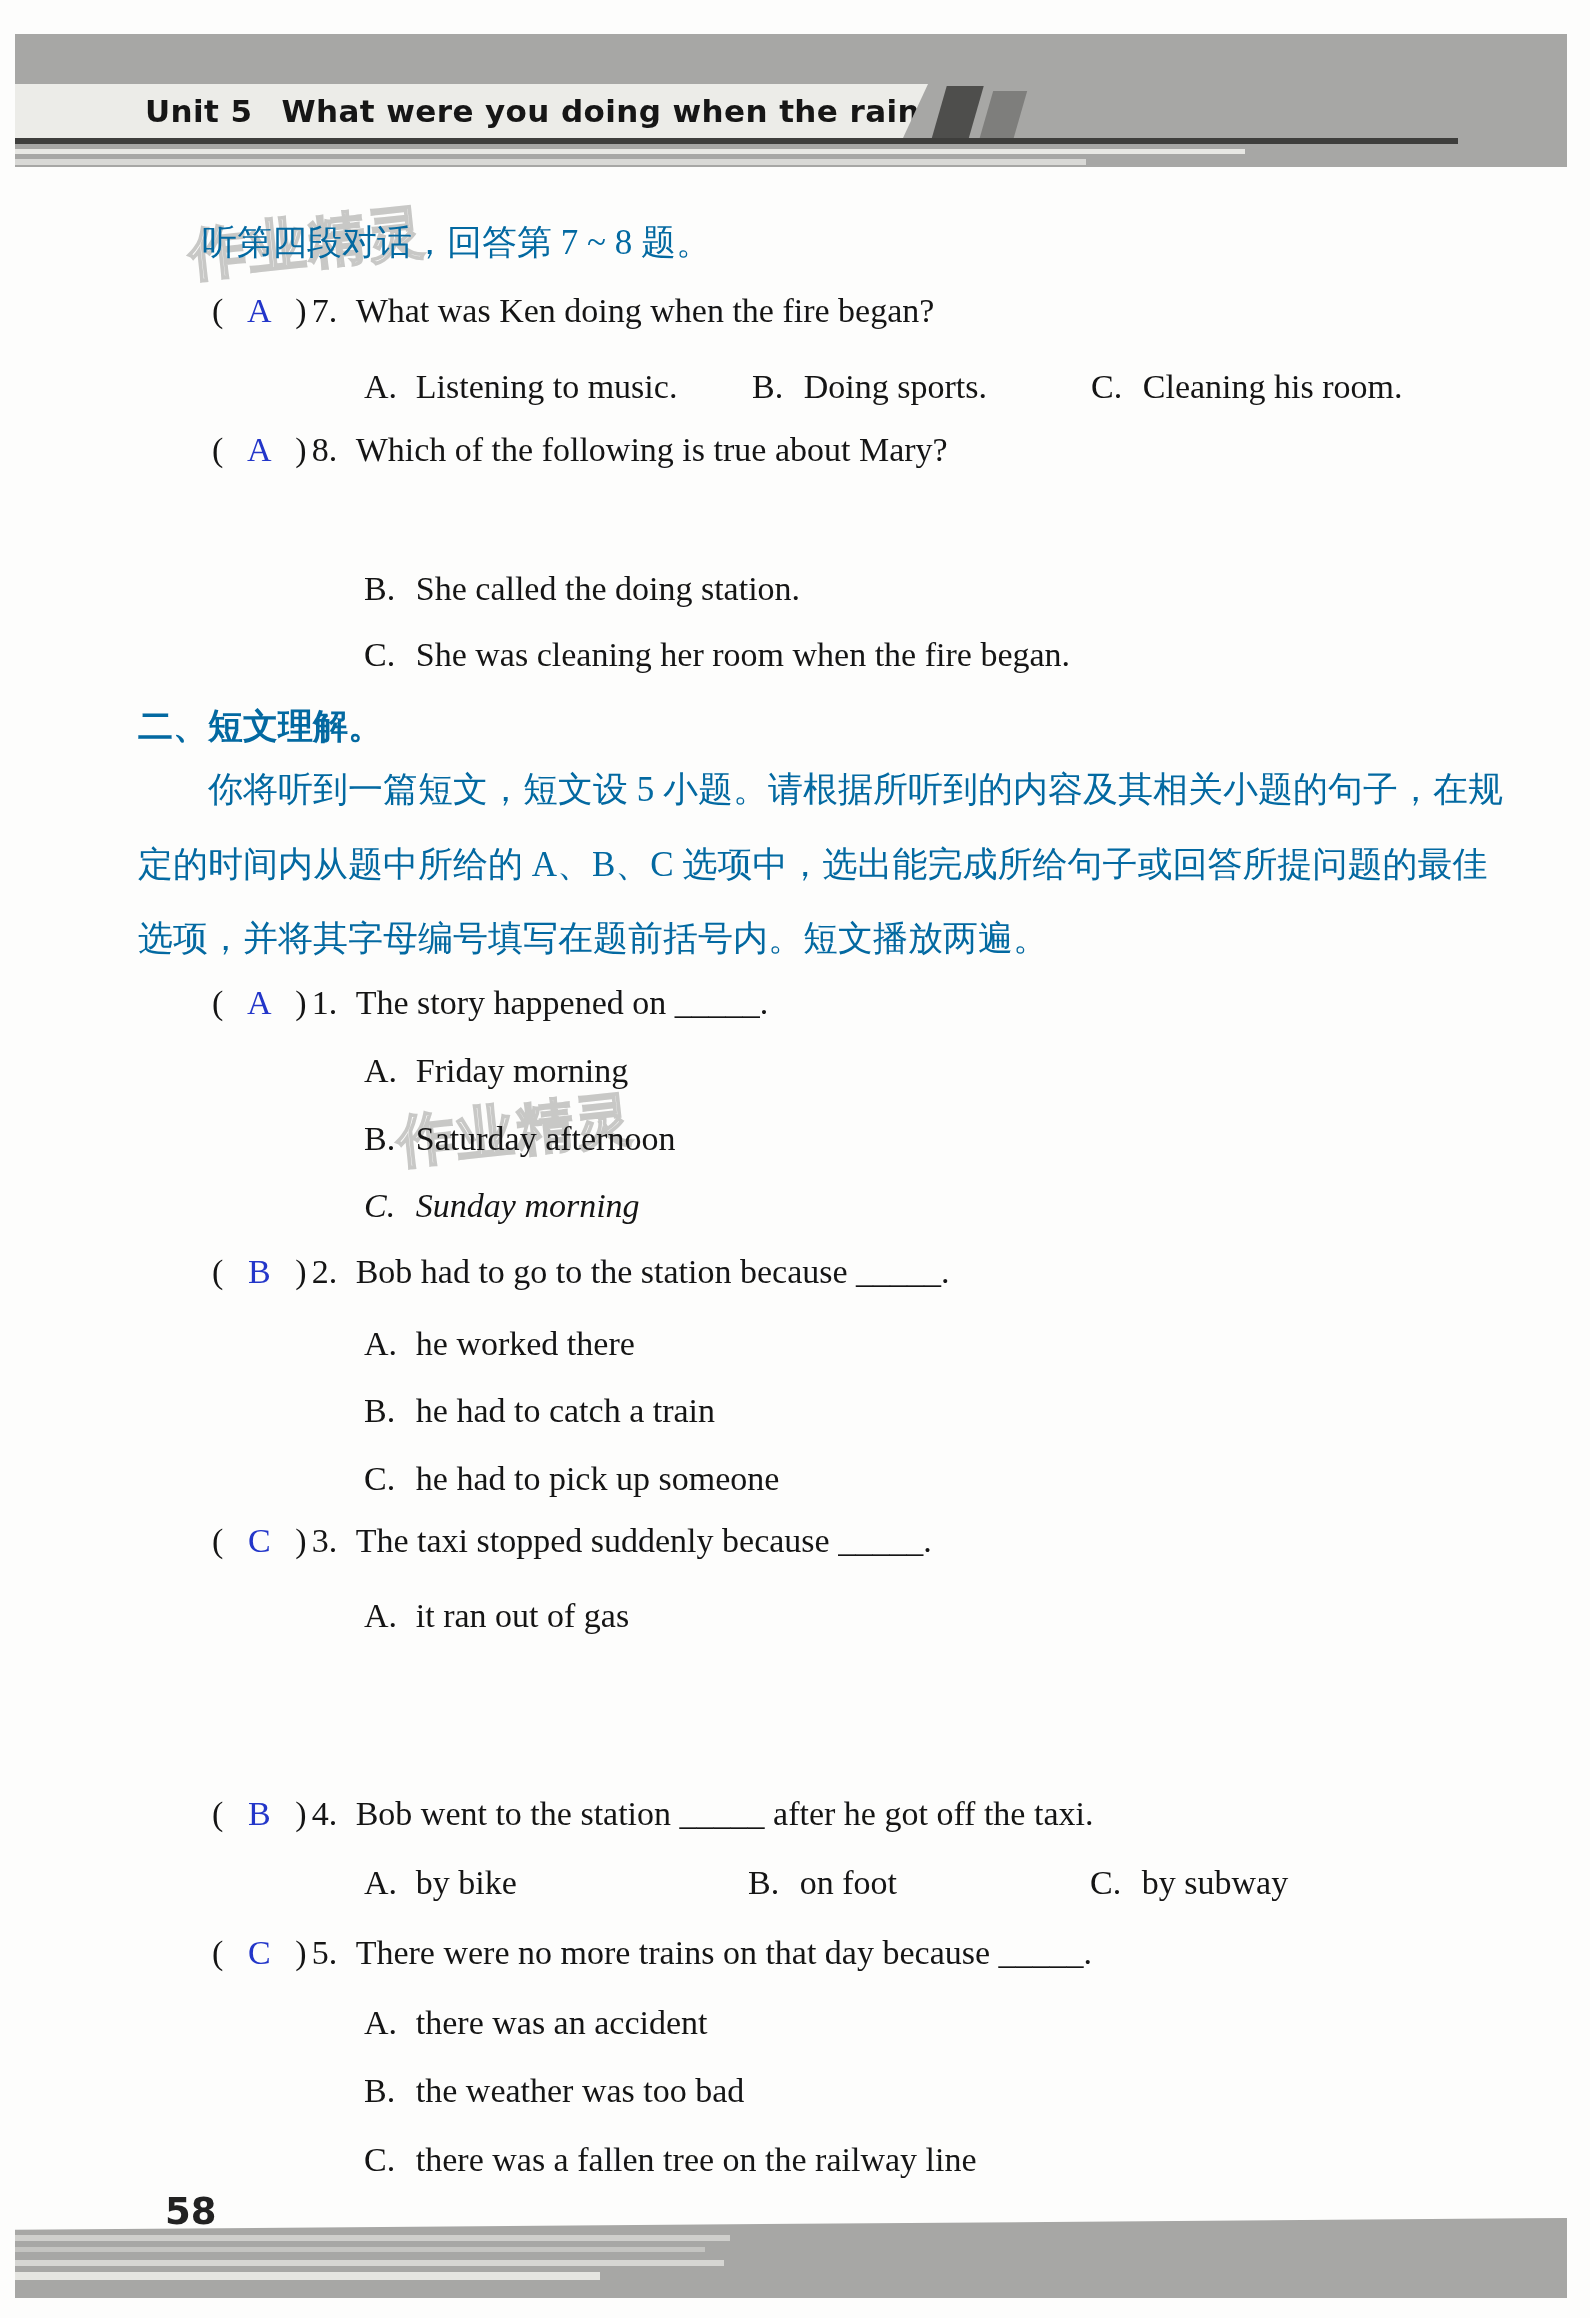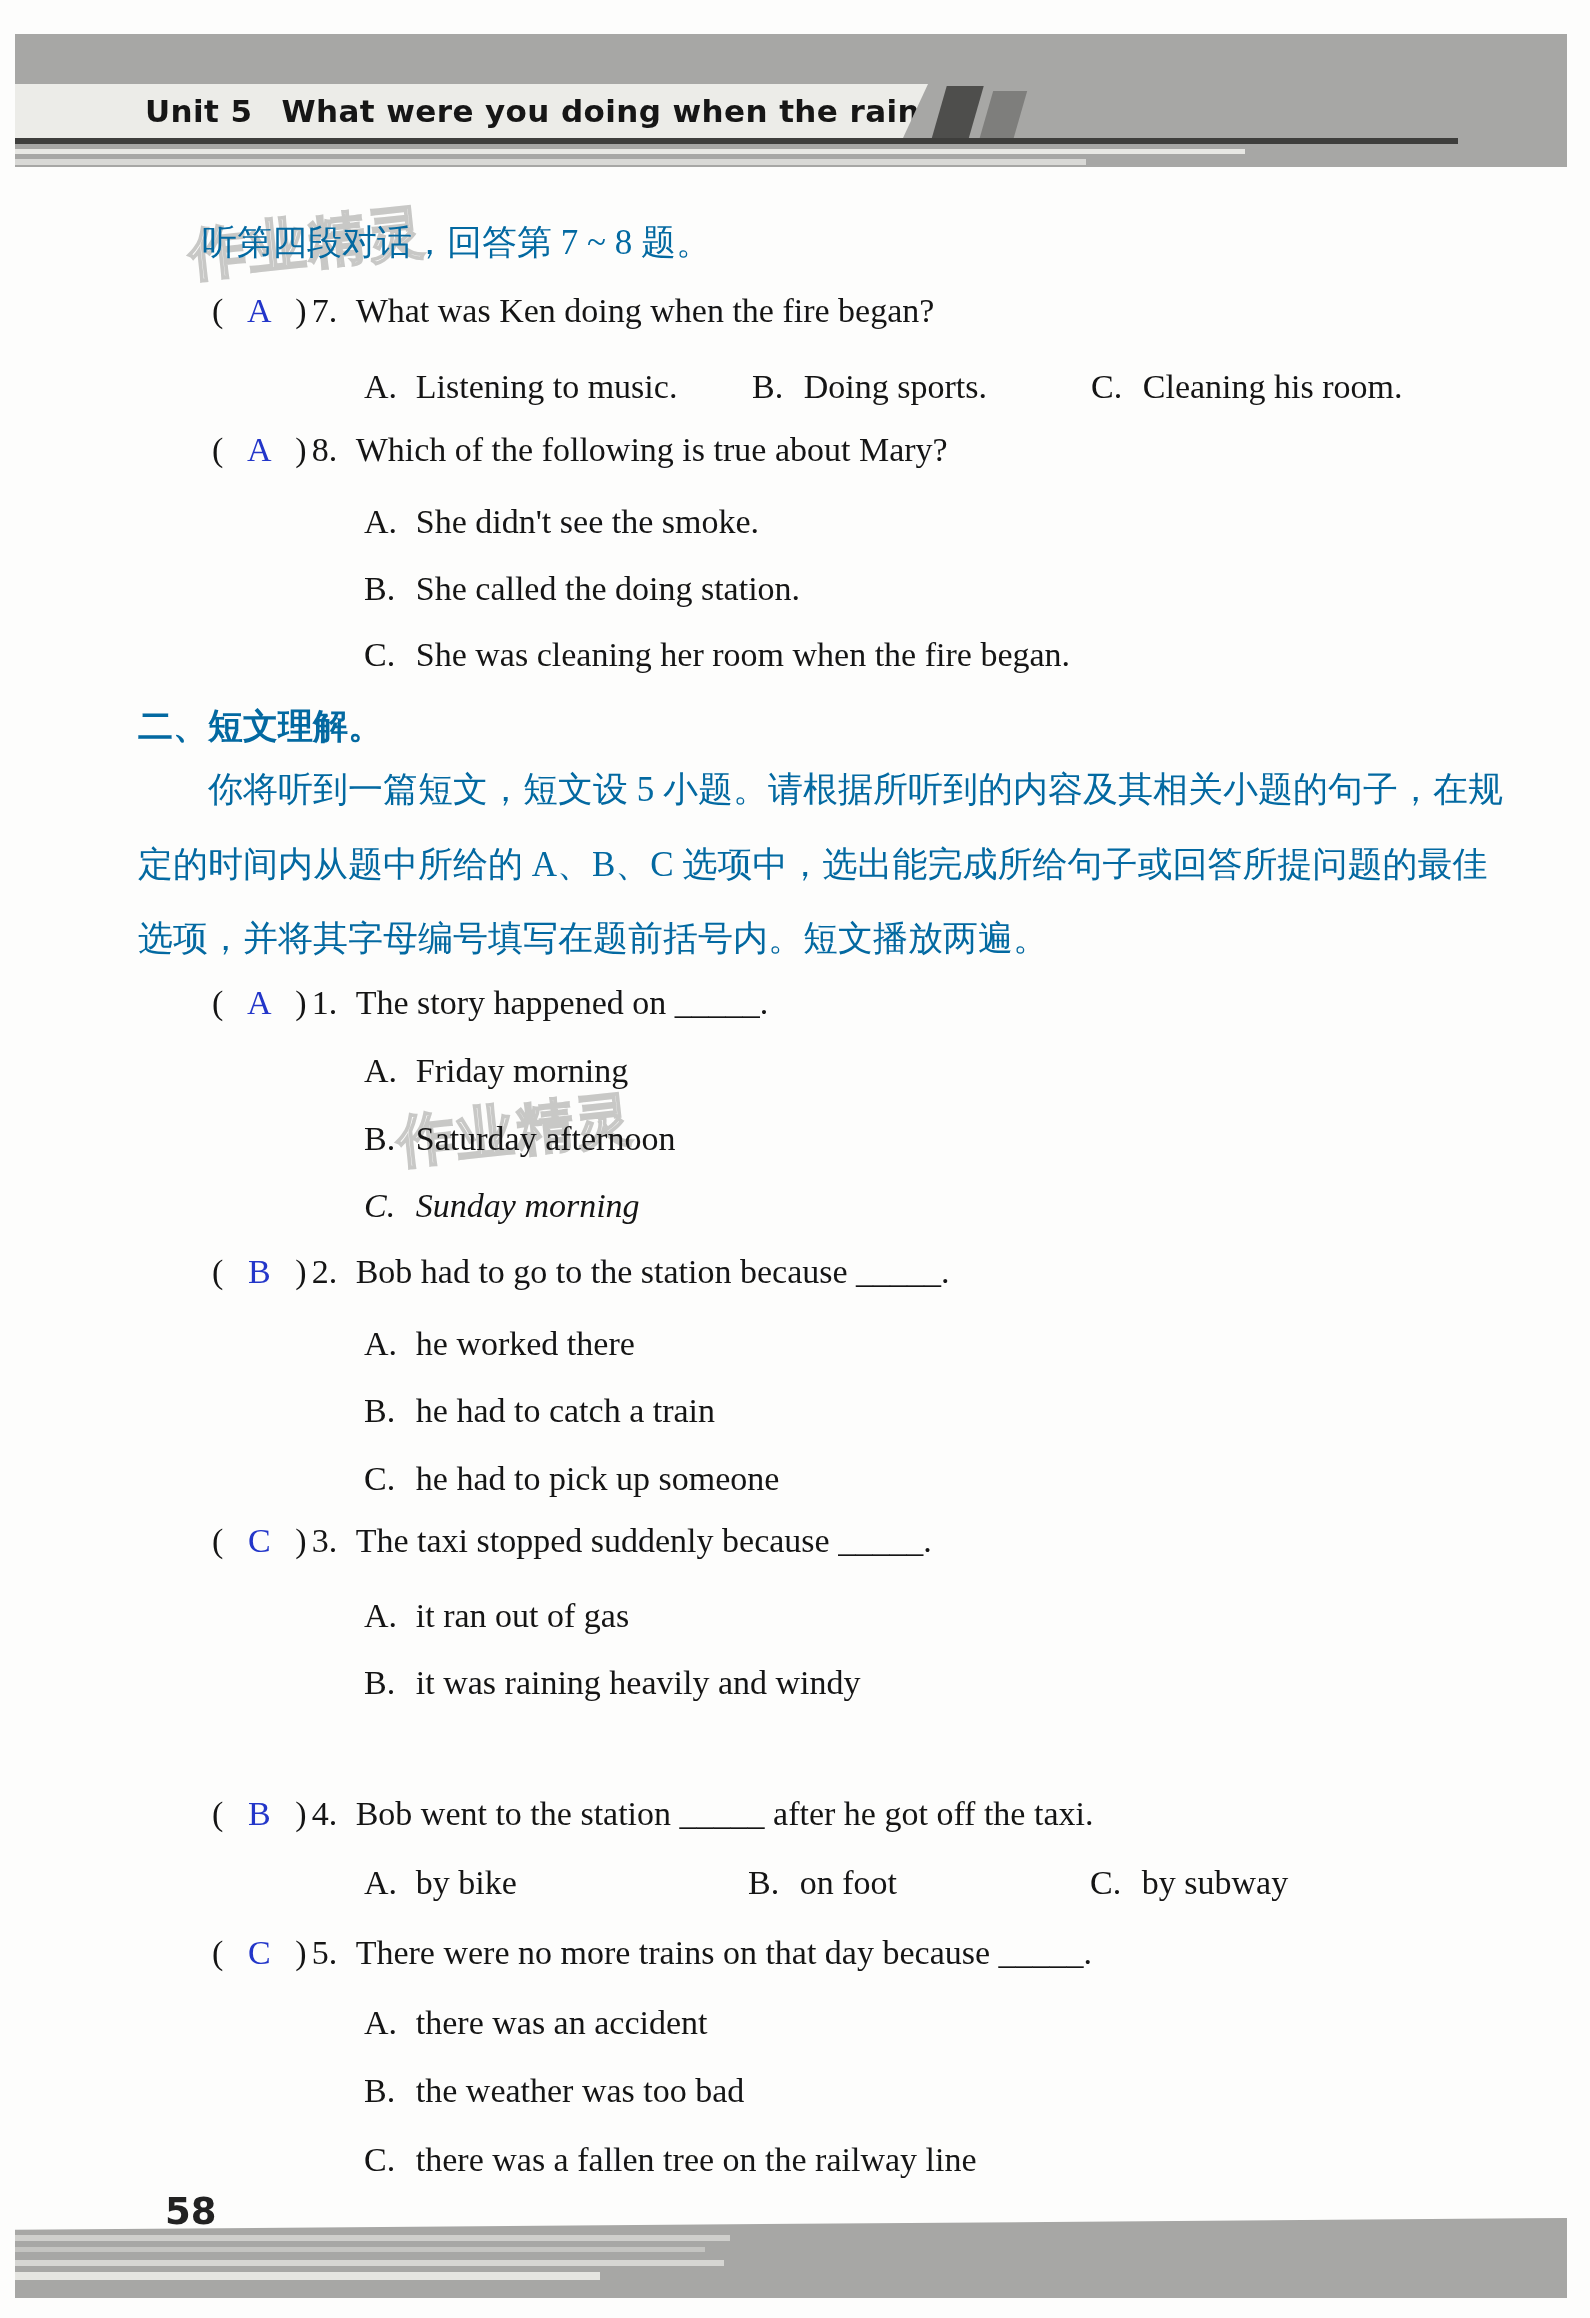"A. She didn't see the" div.optline { html: <div> <span>A.</span><span>She didn't see the smoke.</span> </div> -> none }
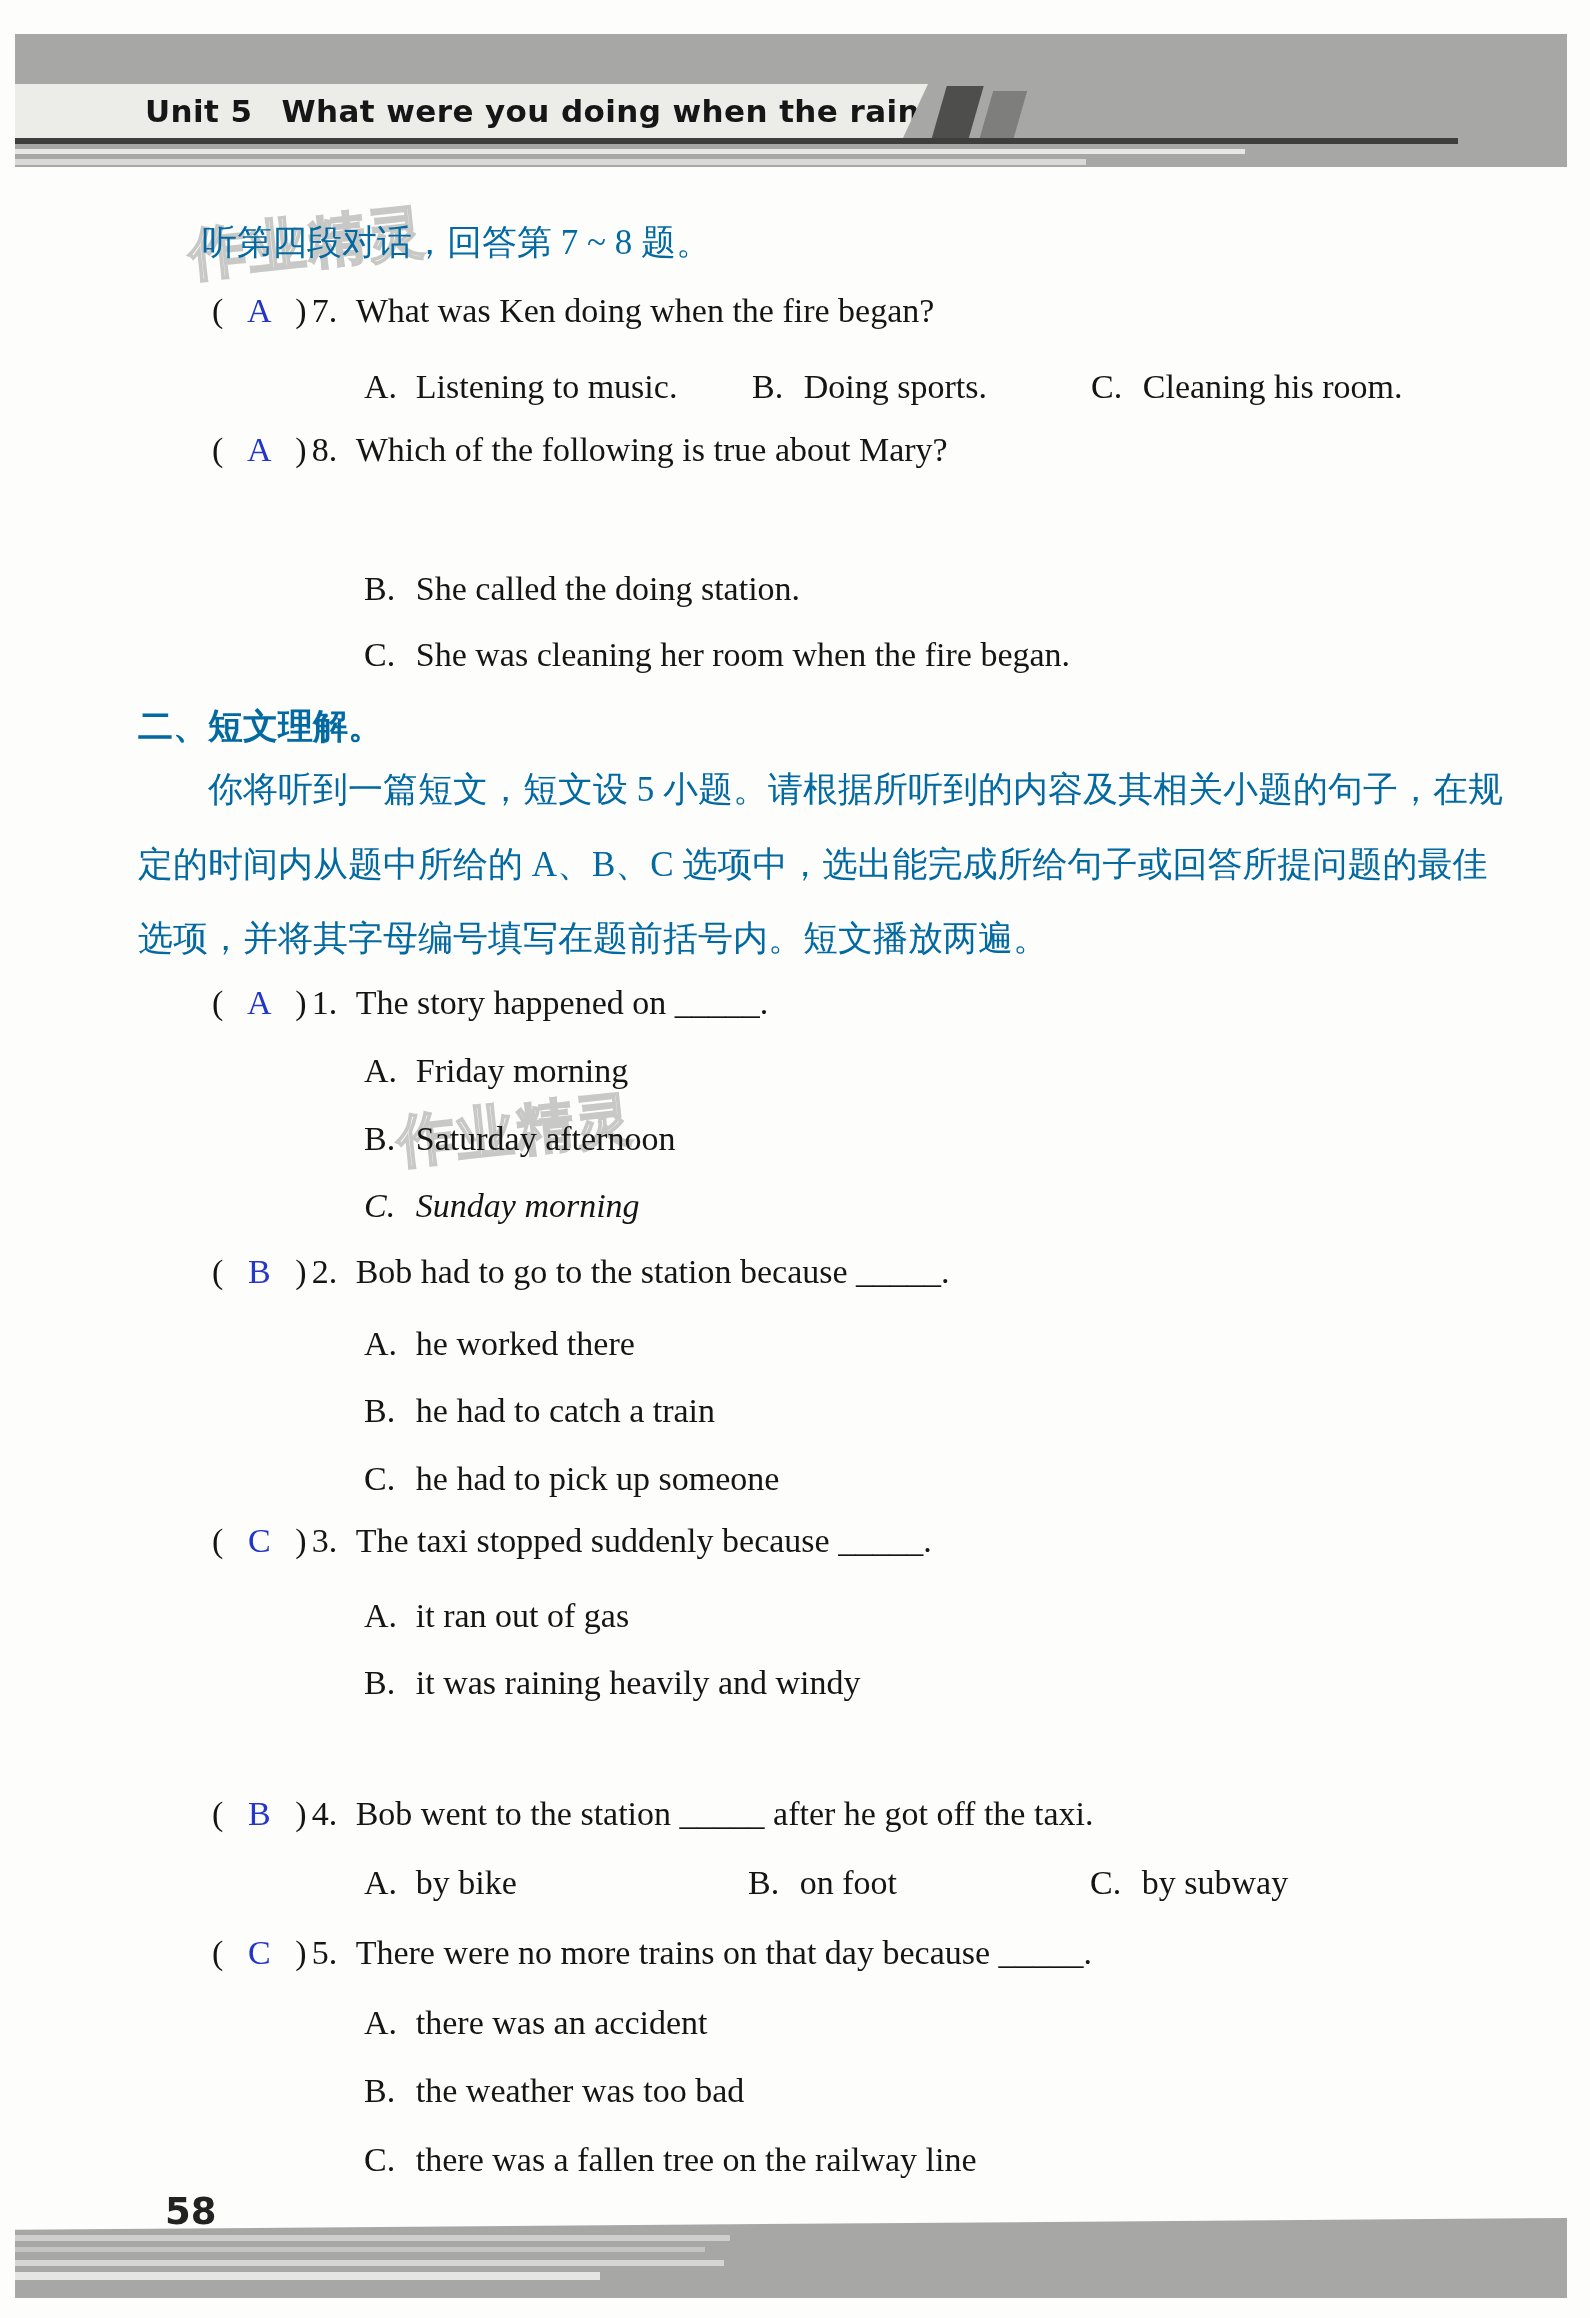"B. it was raining heavily" div.optline { html: <div> <span>B.</span><span>it was raining heavily and windy</span> </div> -> none }
